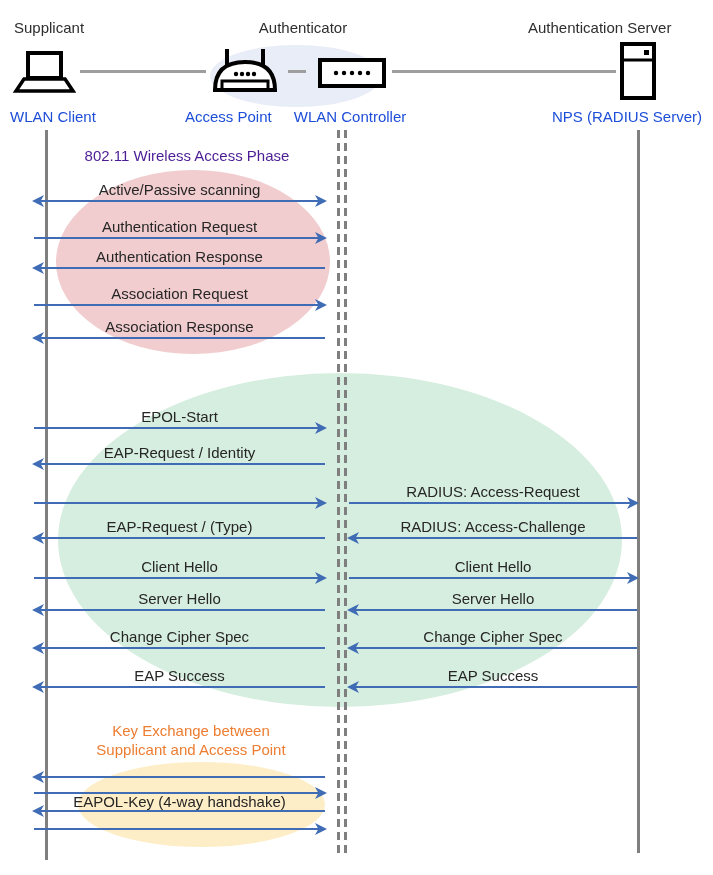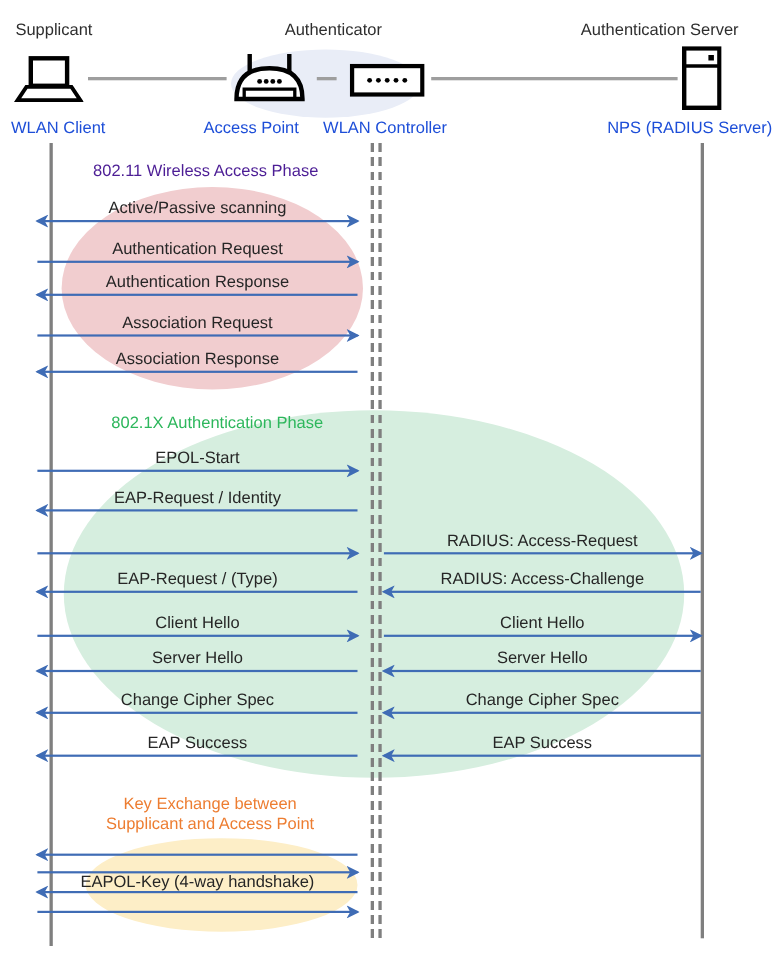"802.1X Authentication Phase" div.phase-title { html: <div>802.1X Authentication Phase</div> -> none }
